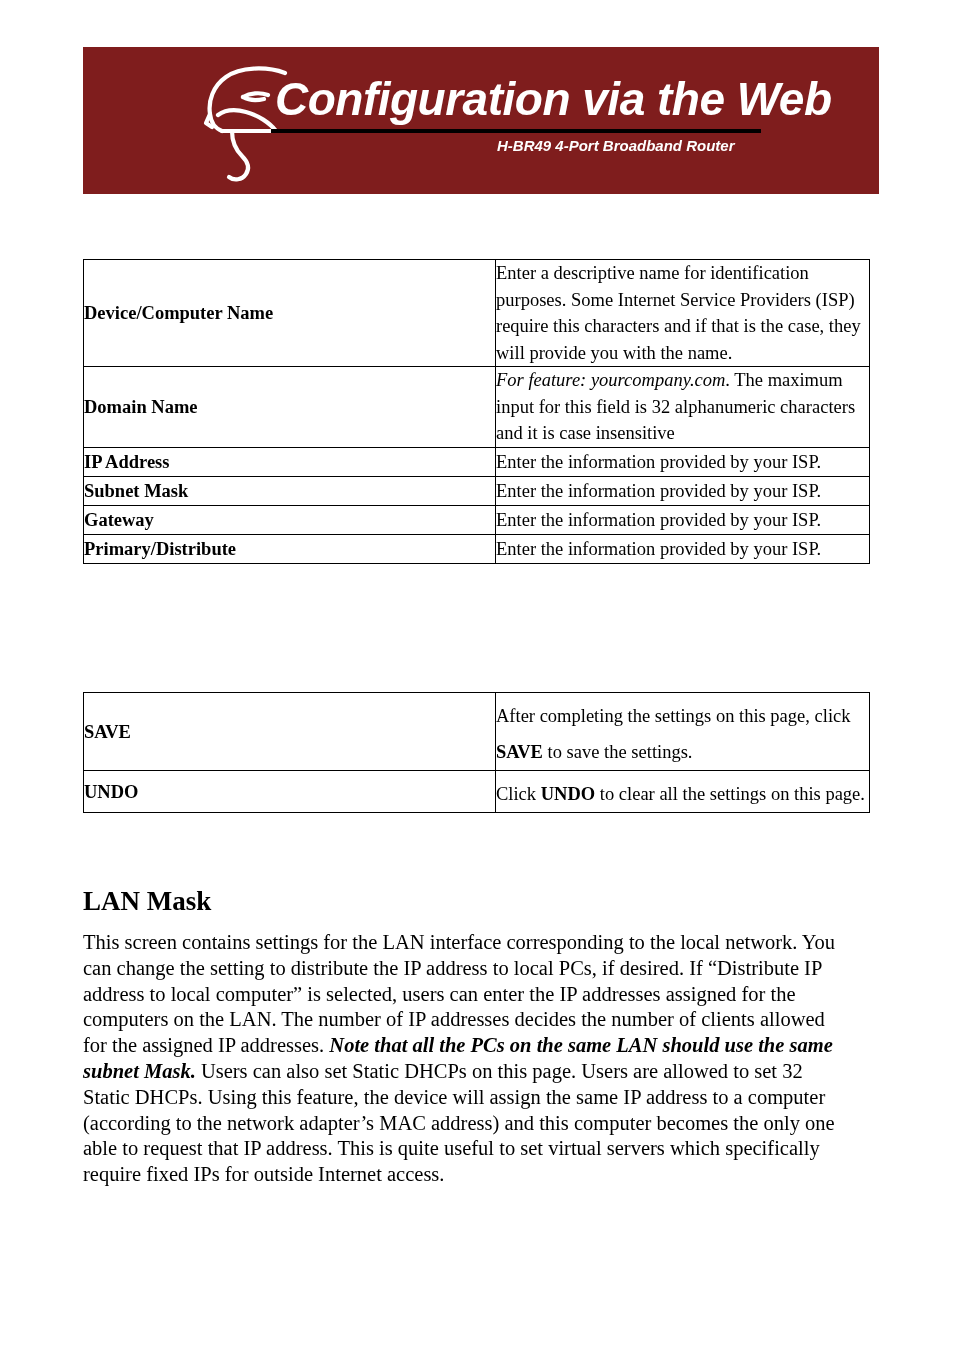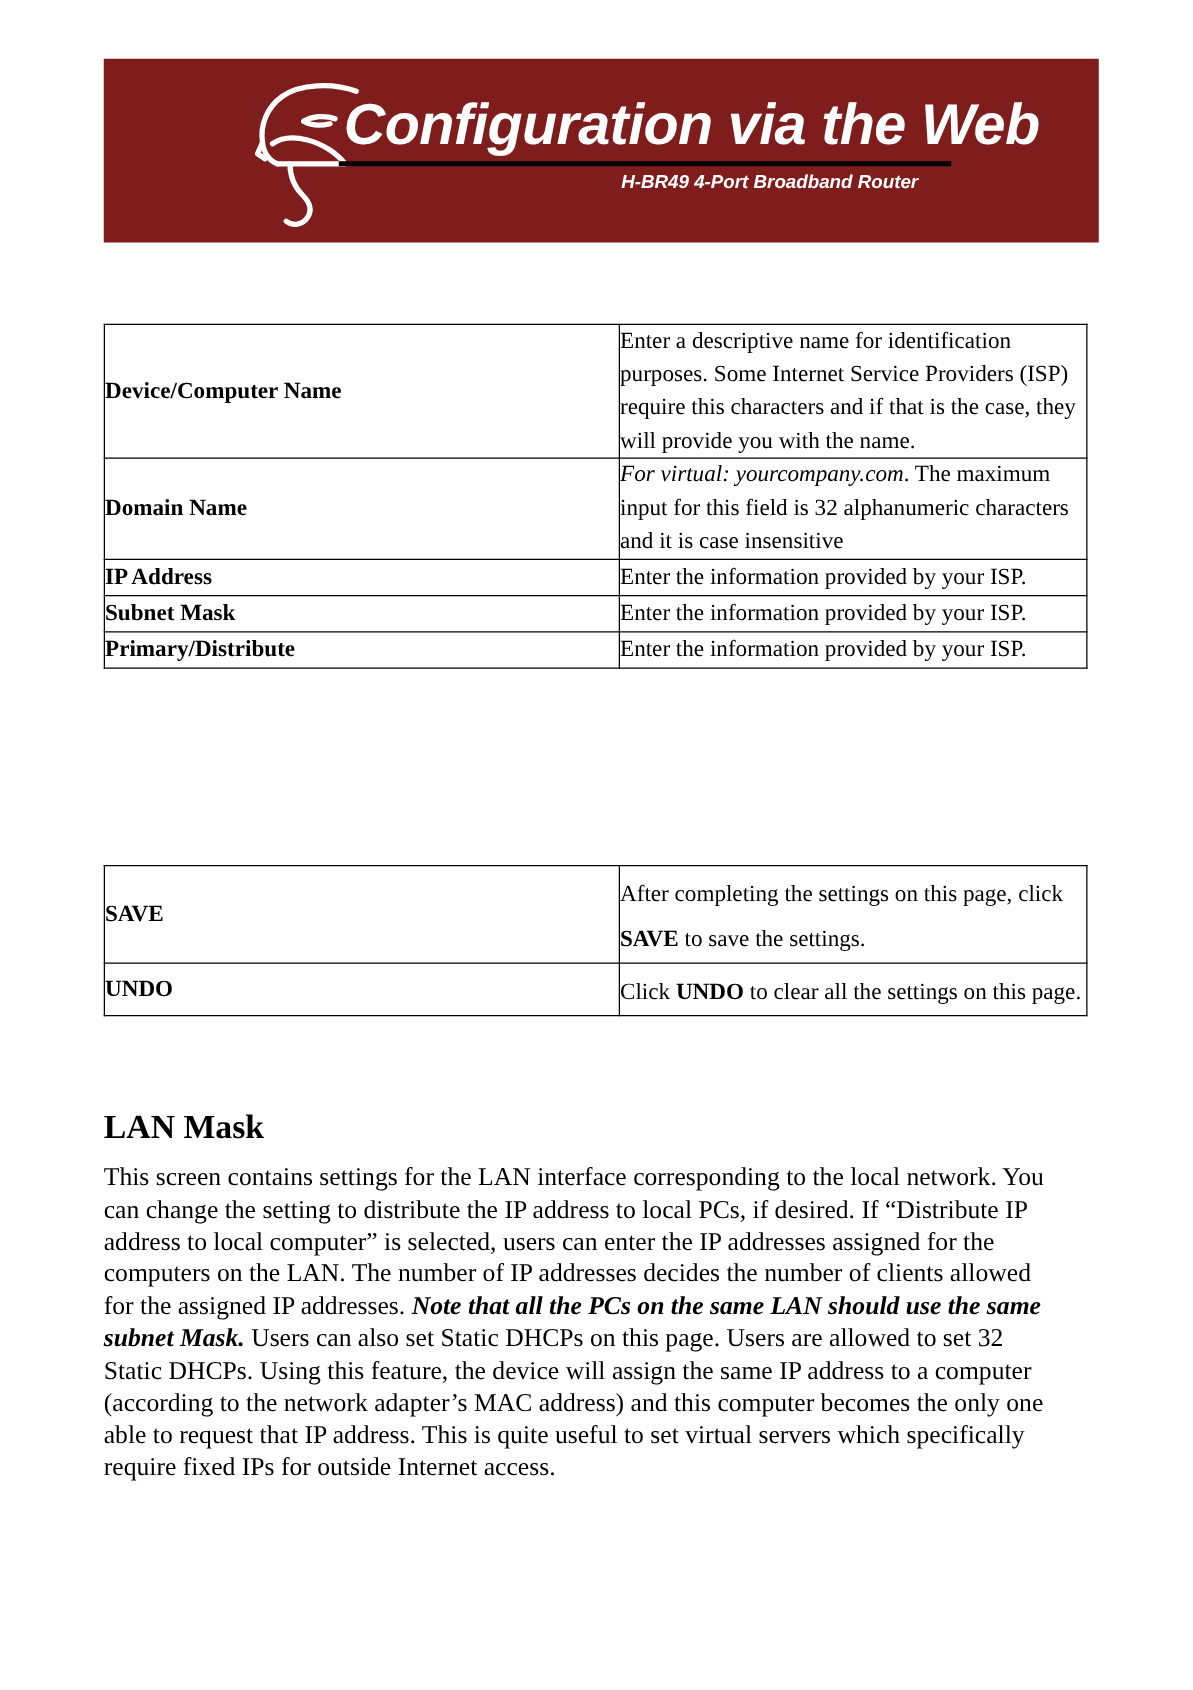"For virtual:" span.i { text: virtual -> feature }
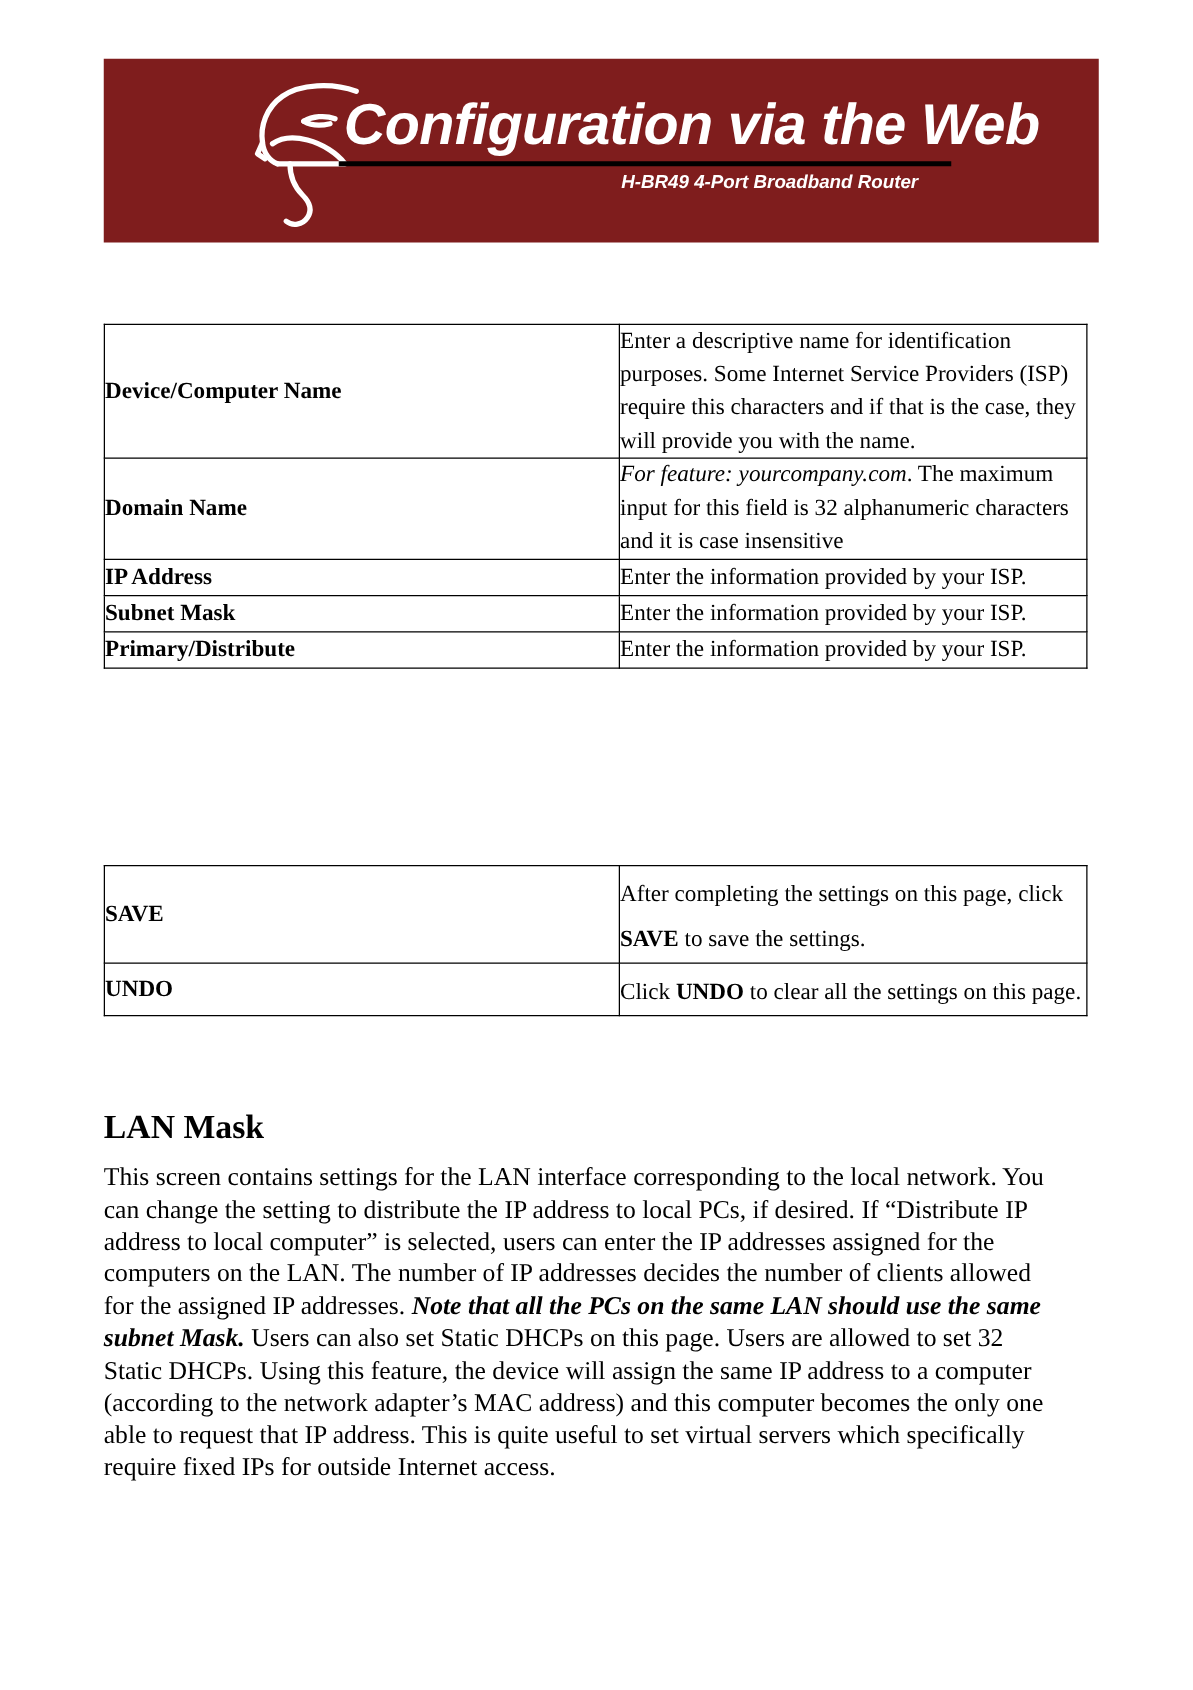"Gateway" tr { html: none -> <tr> <td>Gateway</td> <td> <span>Enter the information provided by your ISP.</span> </td> </tr> }
